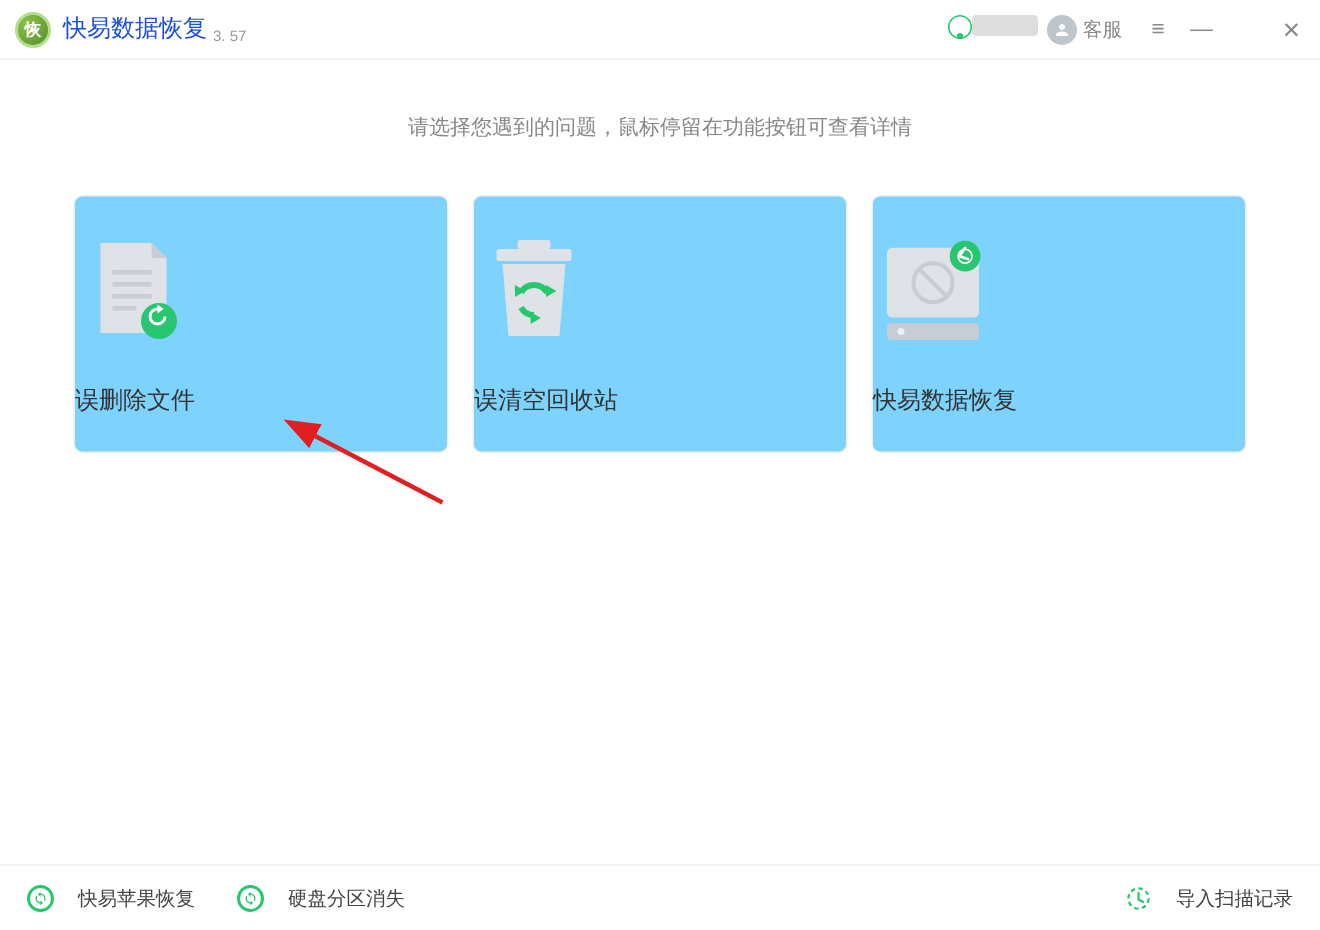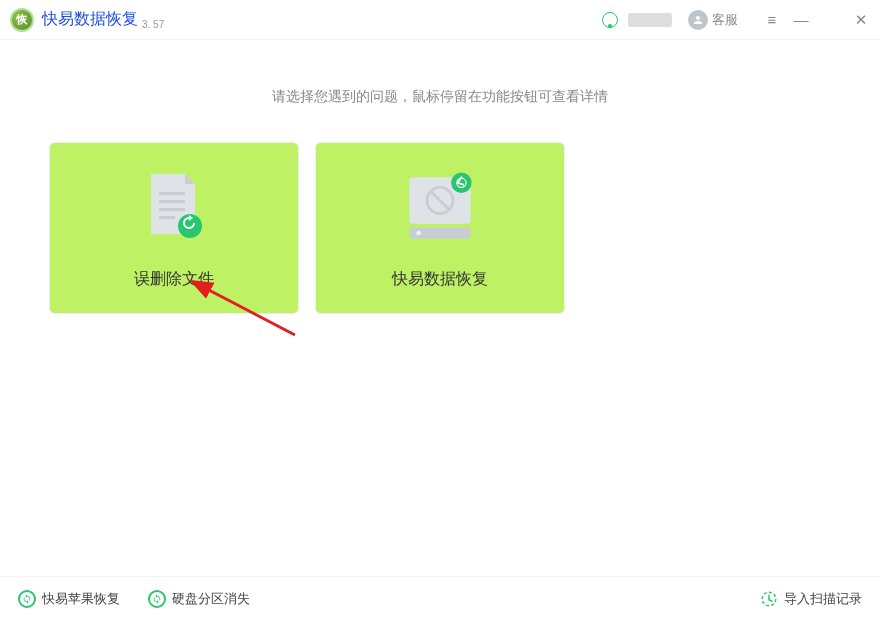"客服" .title-icons { align-items: center -> none; gap: 10px -> none }
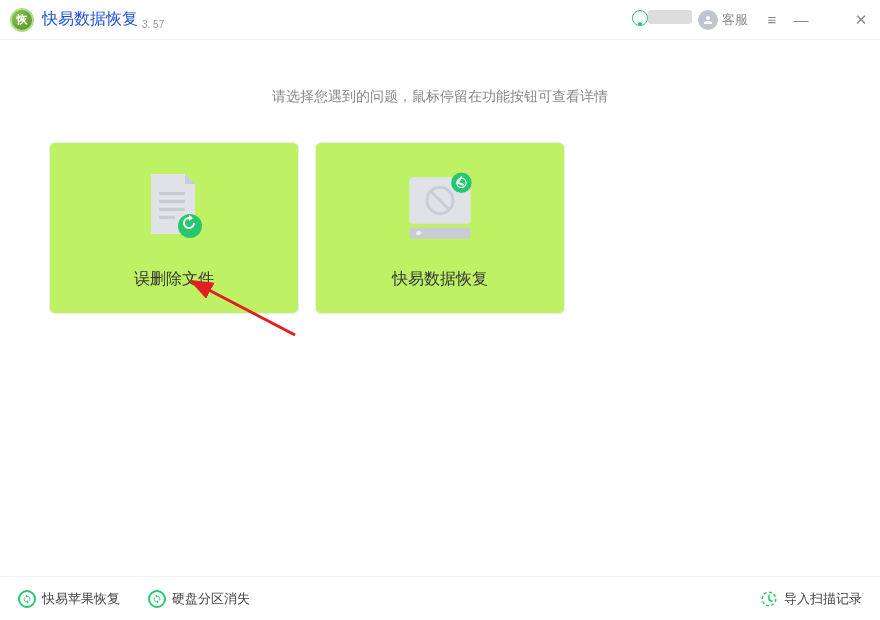"请选择您遇到的问题，鼠标停留在功能按钮可查看详情" .subtitle { margin-top: 48px -> 36px }
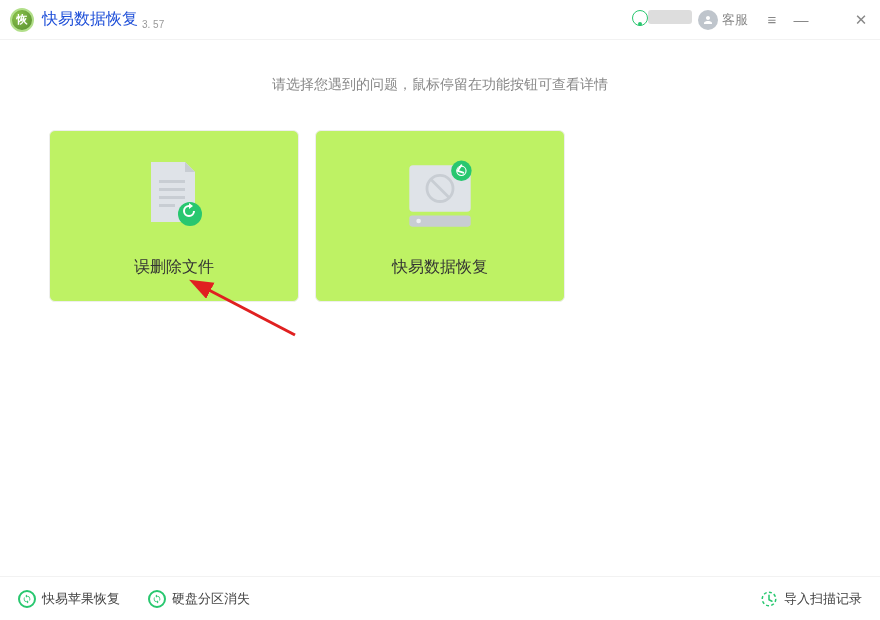"误删除文件" .card { align-items: center -> none; background: #bef264 -> #7dd3fc }
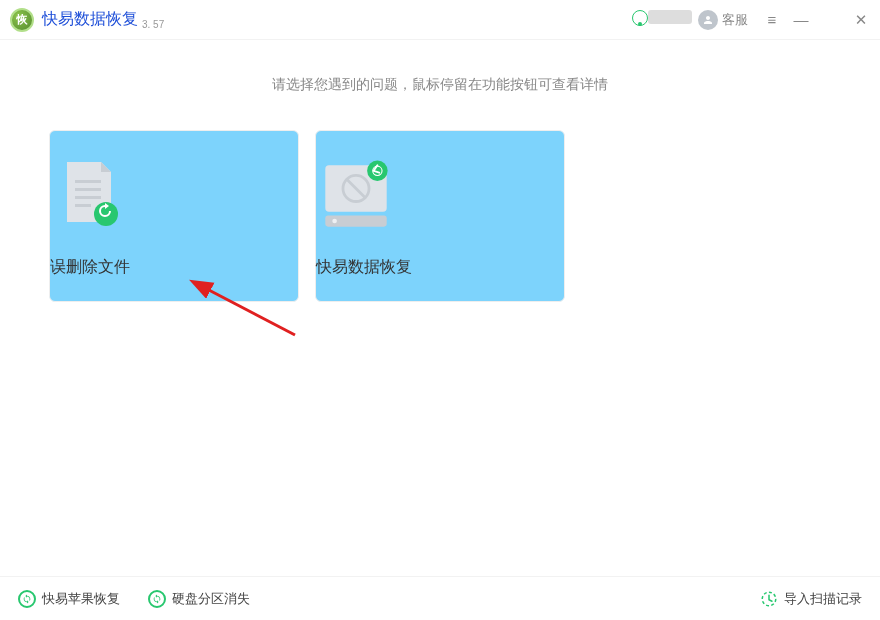"误清空回收站" div.card { html: none -> <div> <div> <svg> <rect></rect> <rect></rect> <path></path> <g> <path></path> <path></path> <path></path> <polygon></polygon> <polygon></polygon> <polygon></polygon> </g> </svg> </div> <div>误清空回收站</div> </div> }
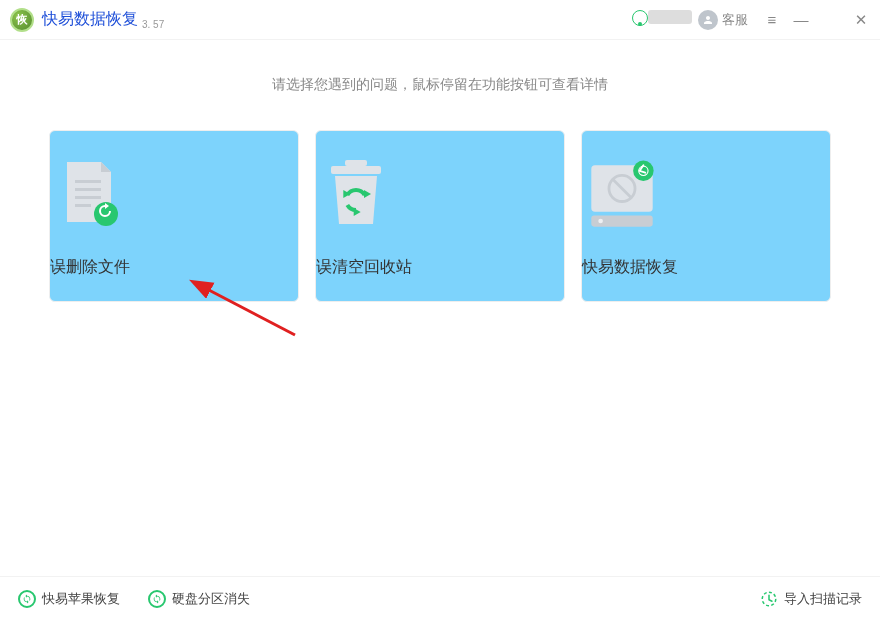"快易苹果恢复" .link { gap: 6px -> 16px }
